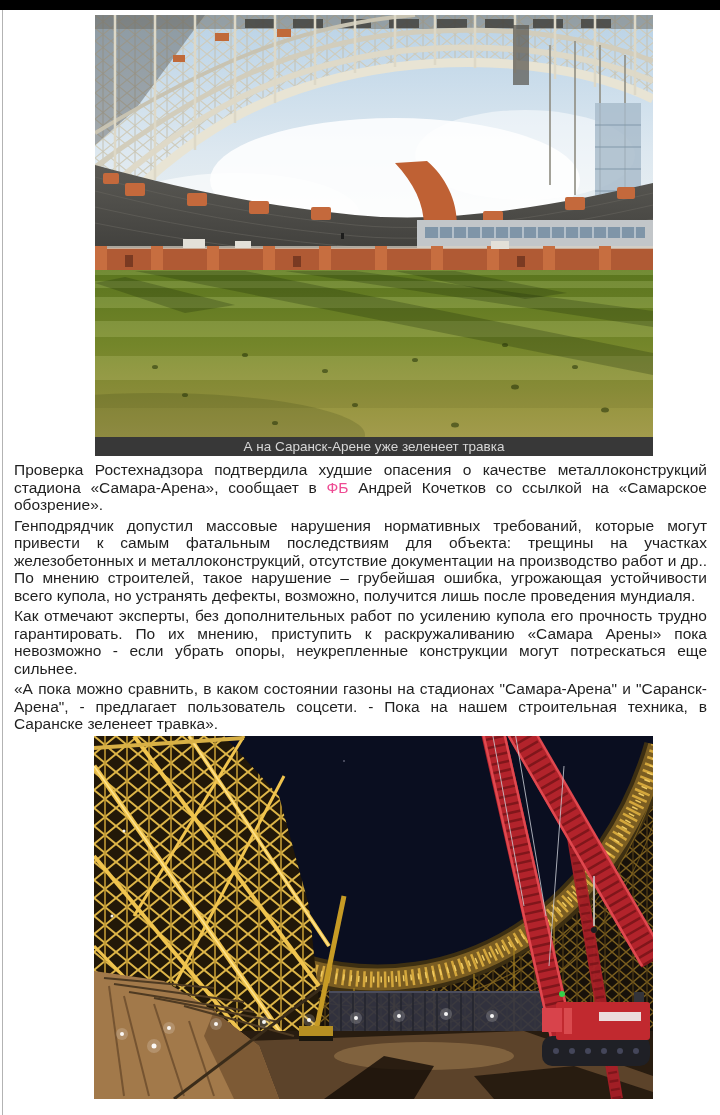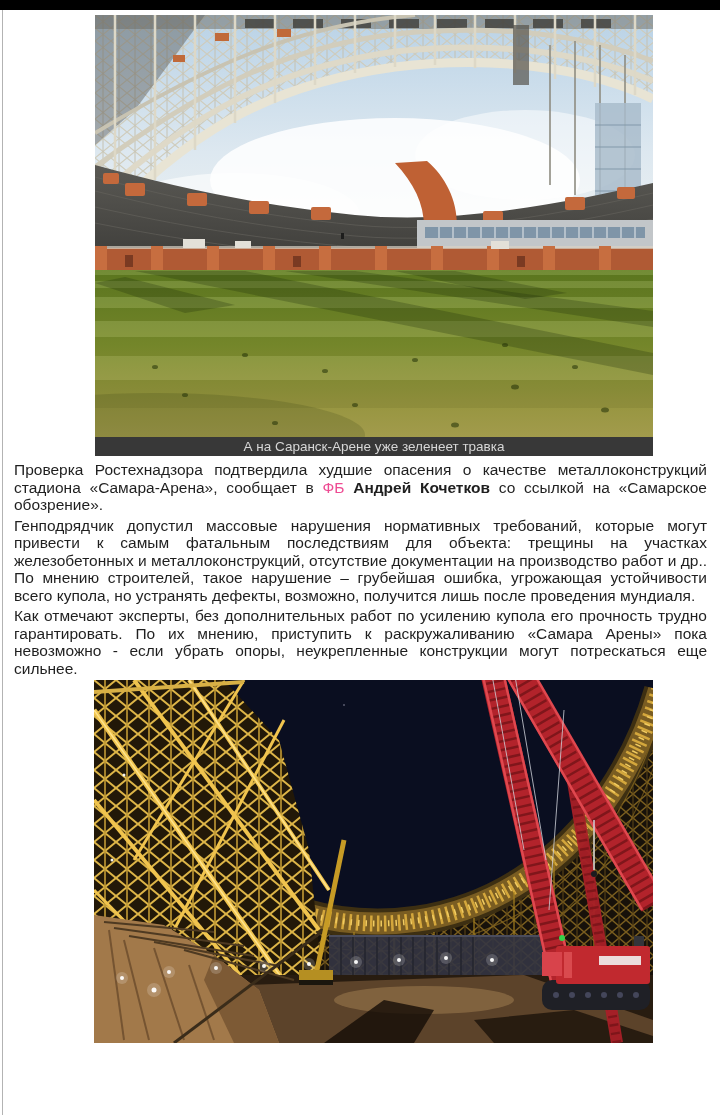"Андрей Кочетков" b.person { font-weight: bold -> normal }
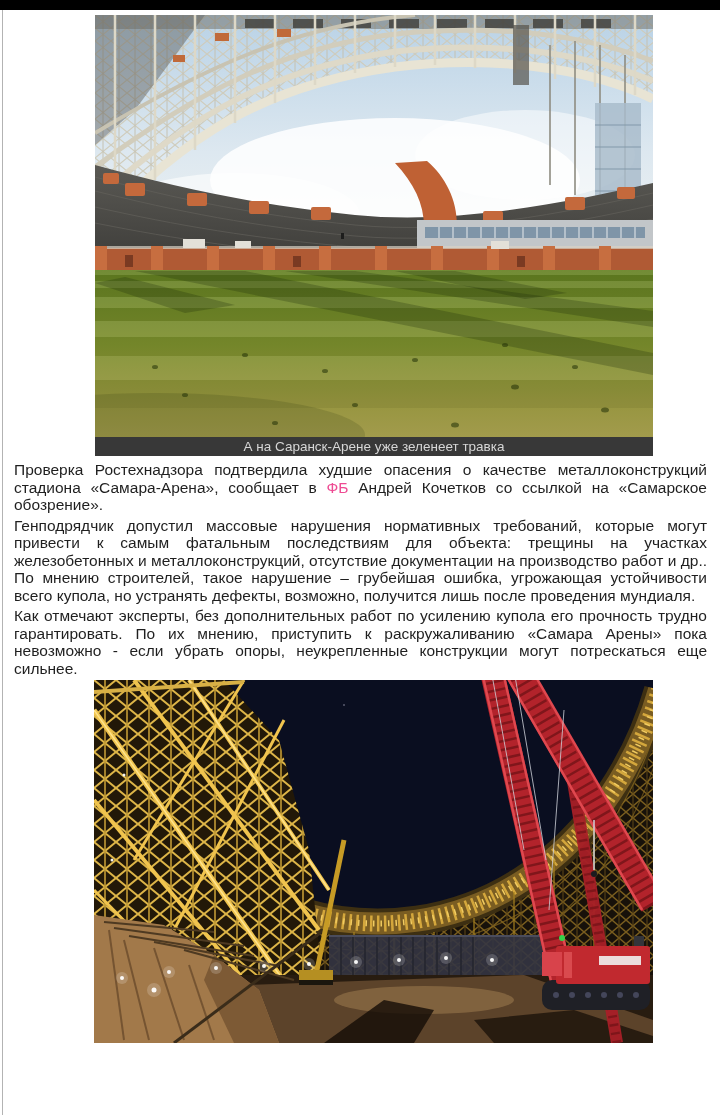"«А пока можно сравнить, в" p { html: none -> <p>«А пока можно сравнить, в каком состоянии газоны на стадионах "Самара-Арена" и "Саранск-Арена", - предлагает пользователь соцсети. - Пока на нашем строительная техника, в Саранске зеленеет травка».</p> }
